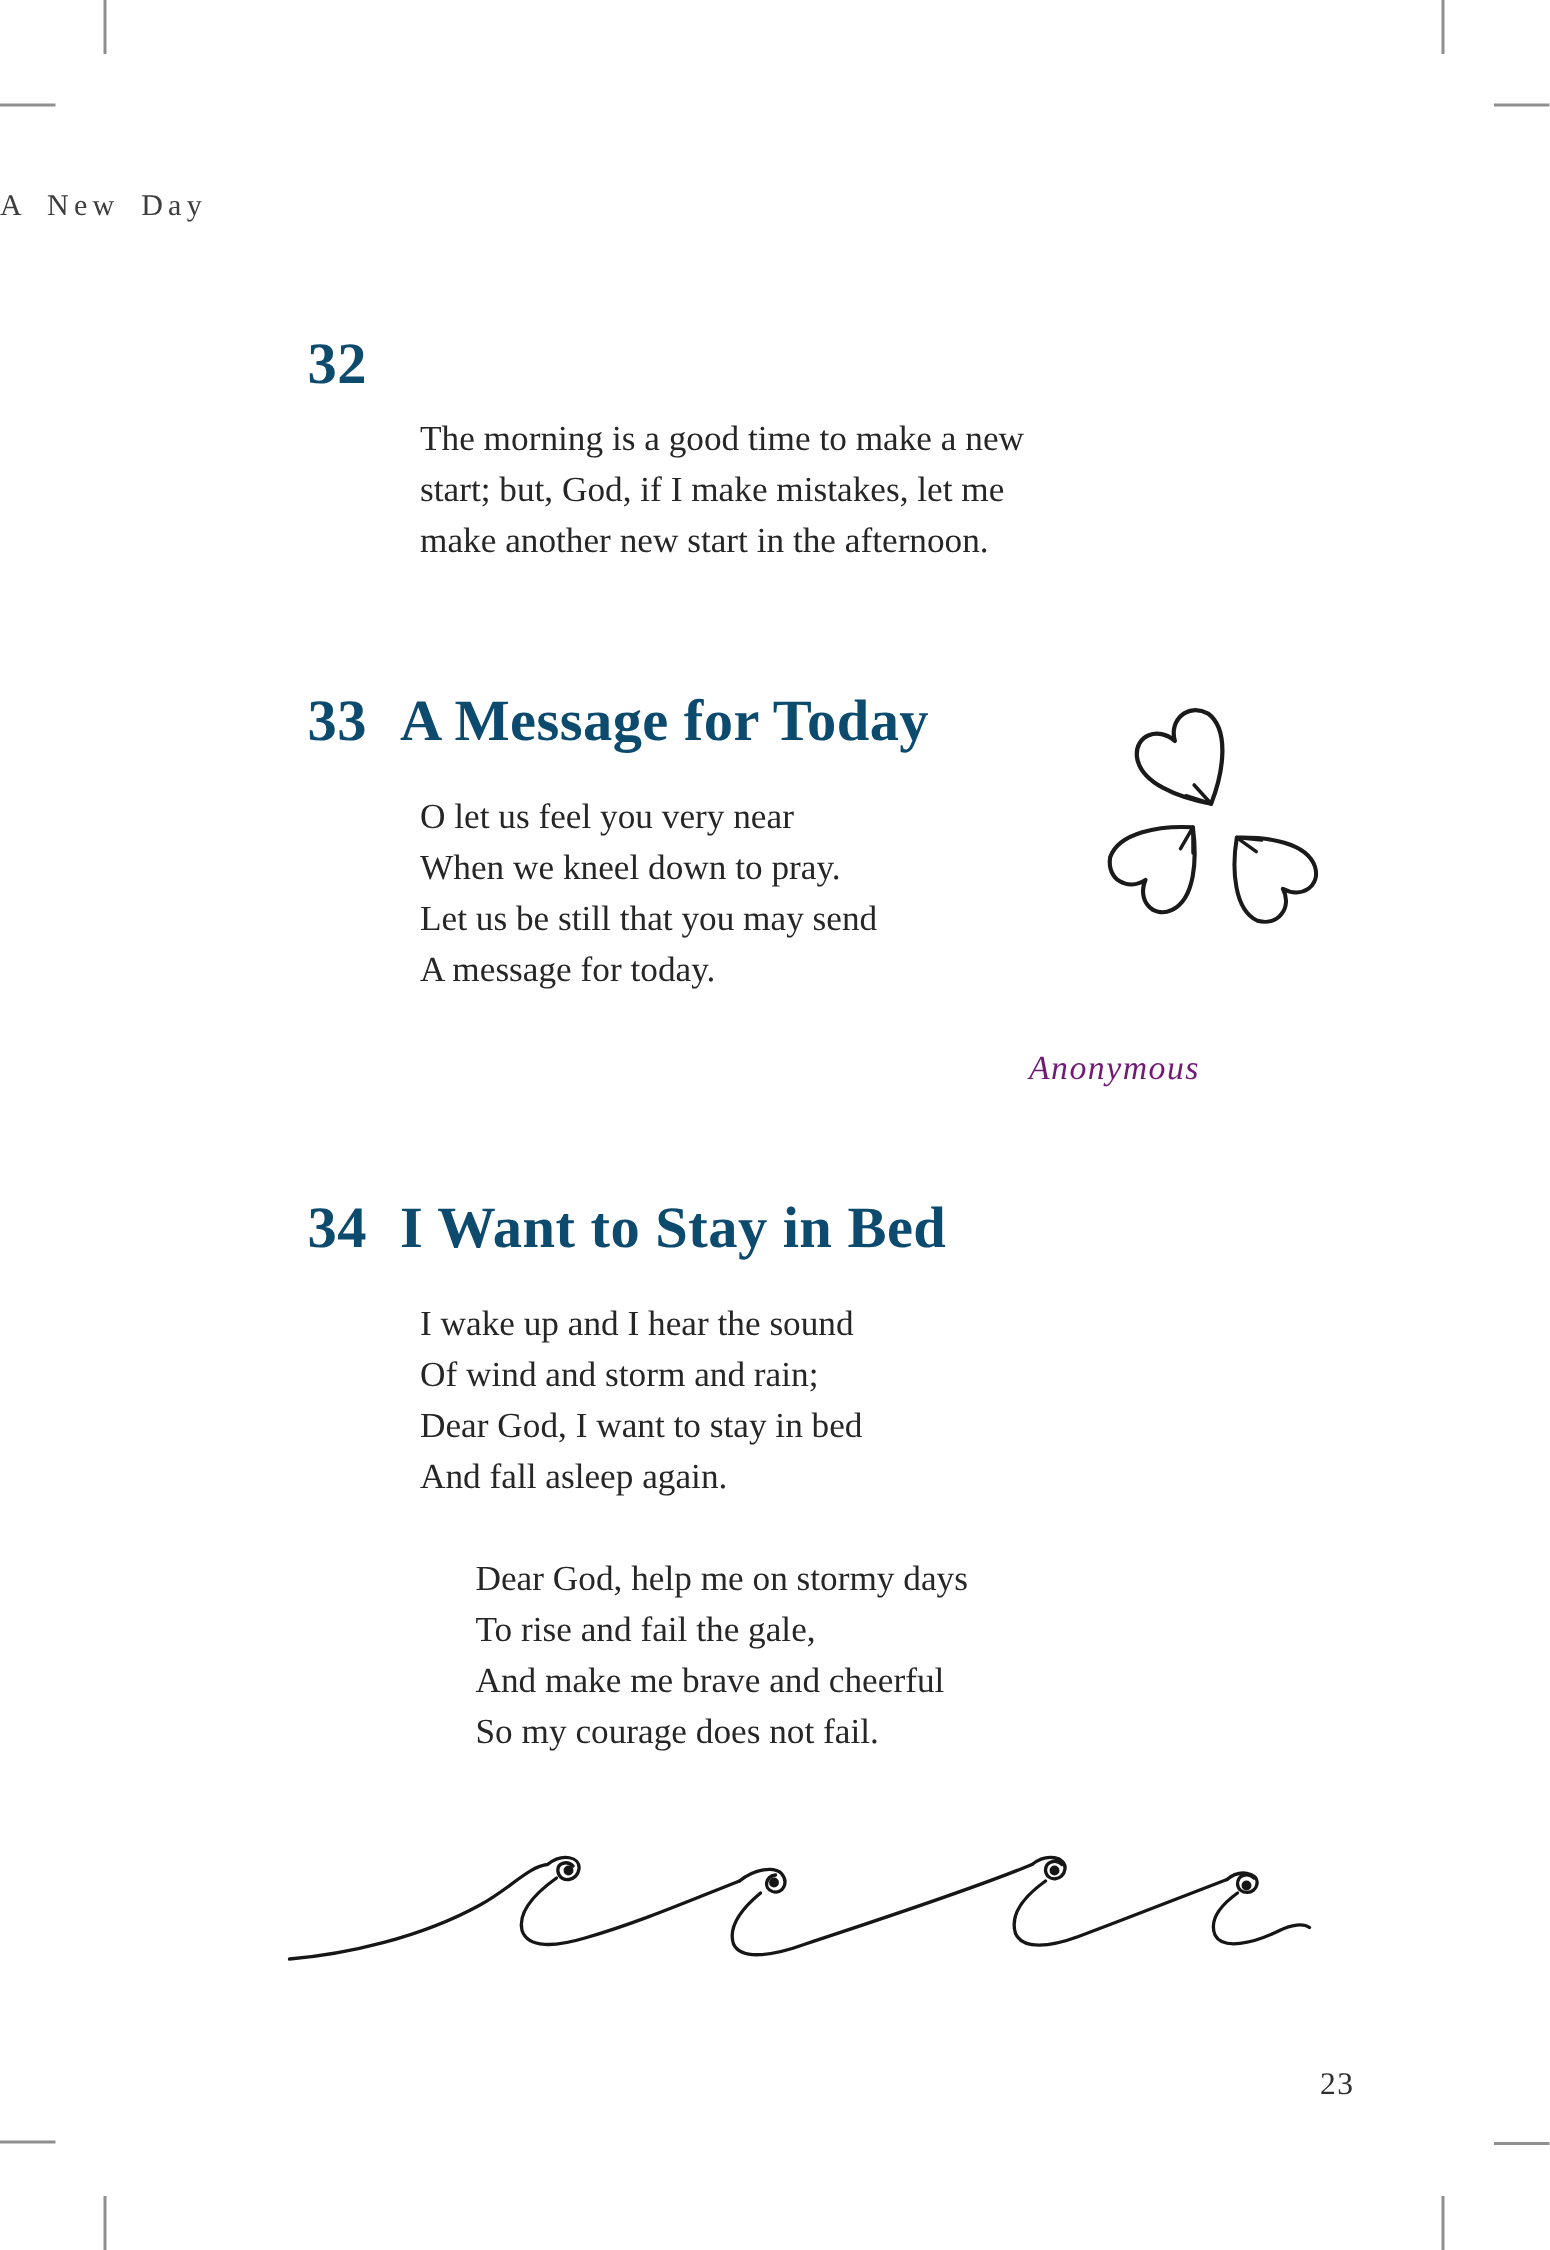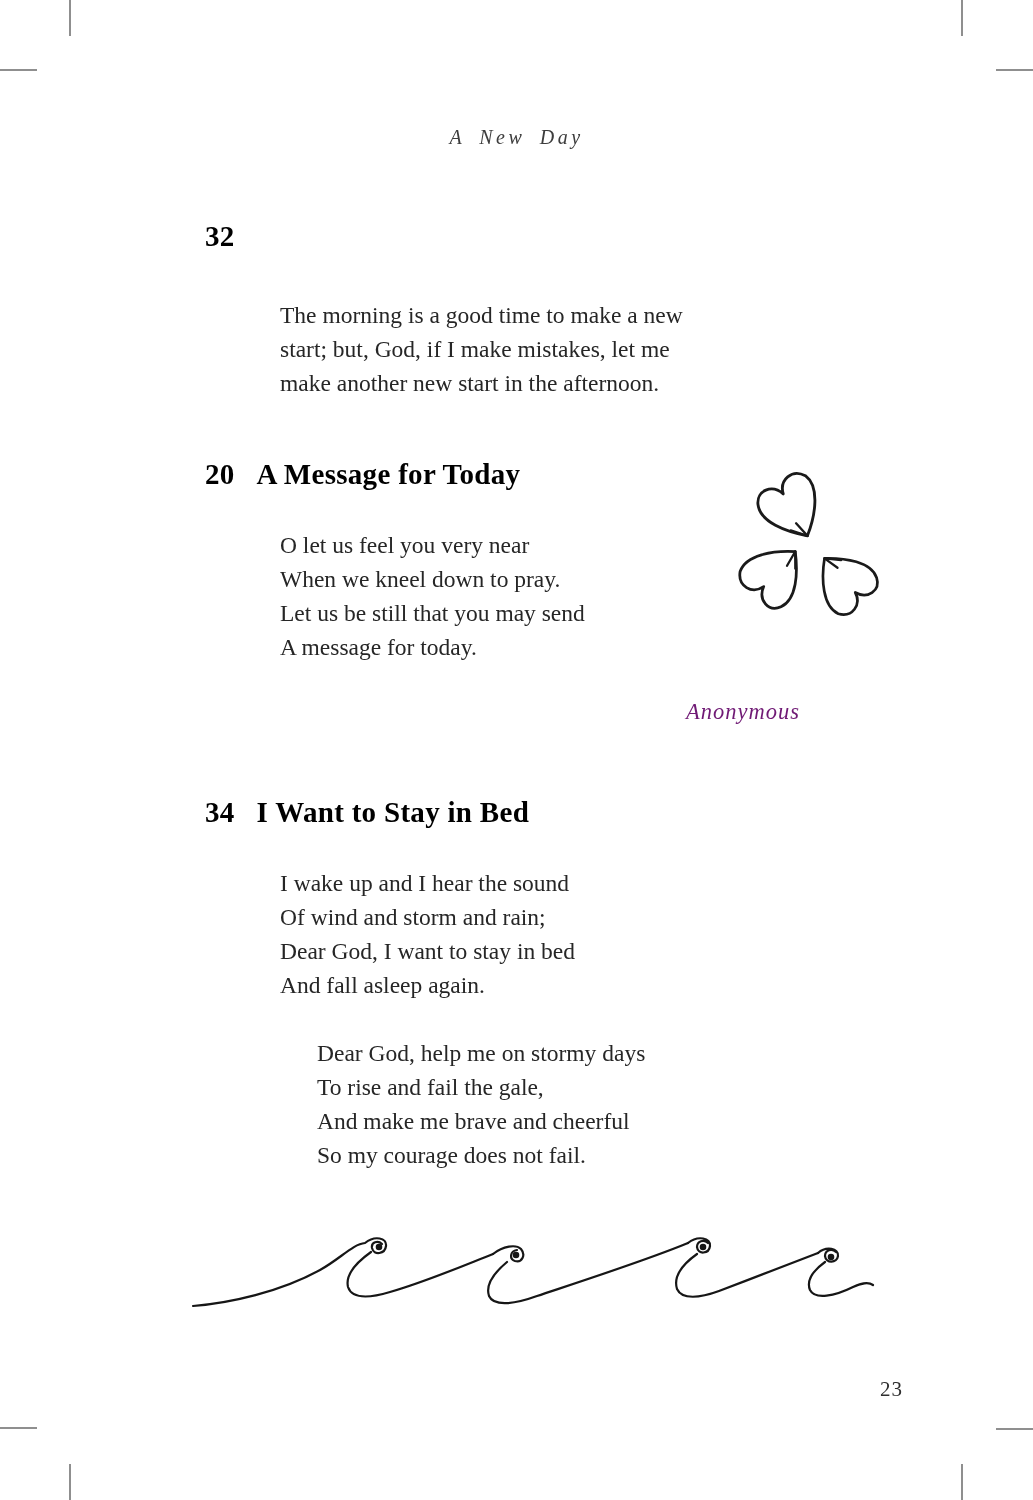"A New Day" .running-header { font-style: italic -> none; text-align: center -> left }
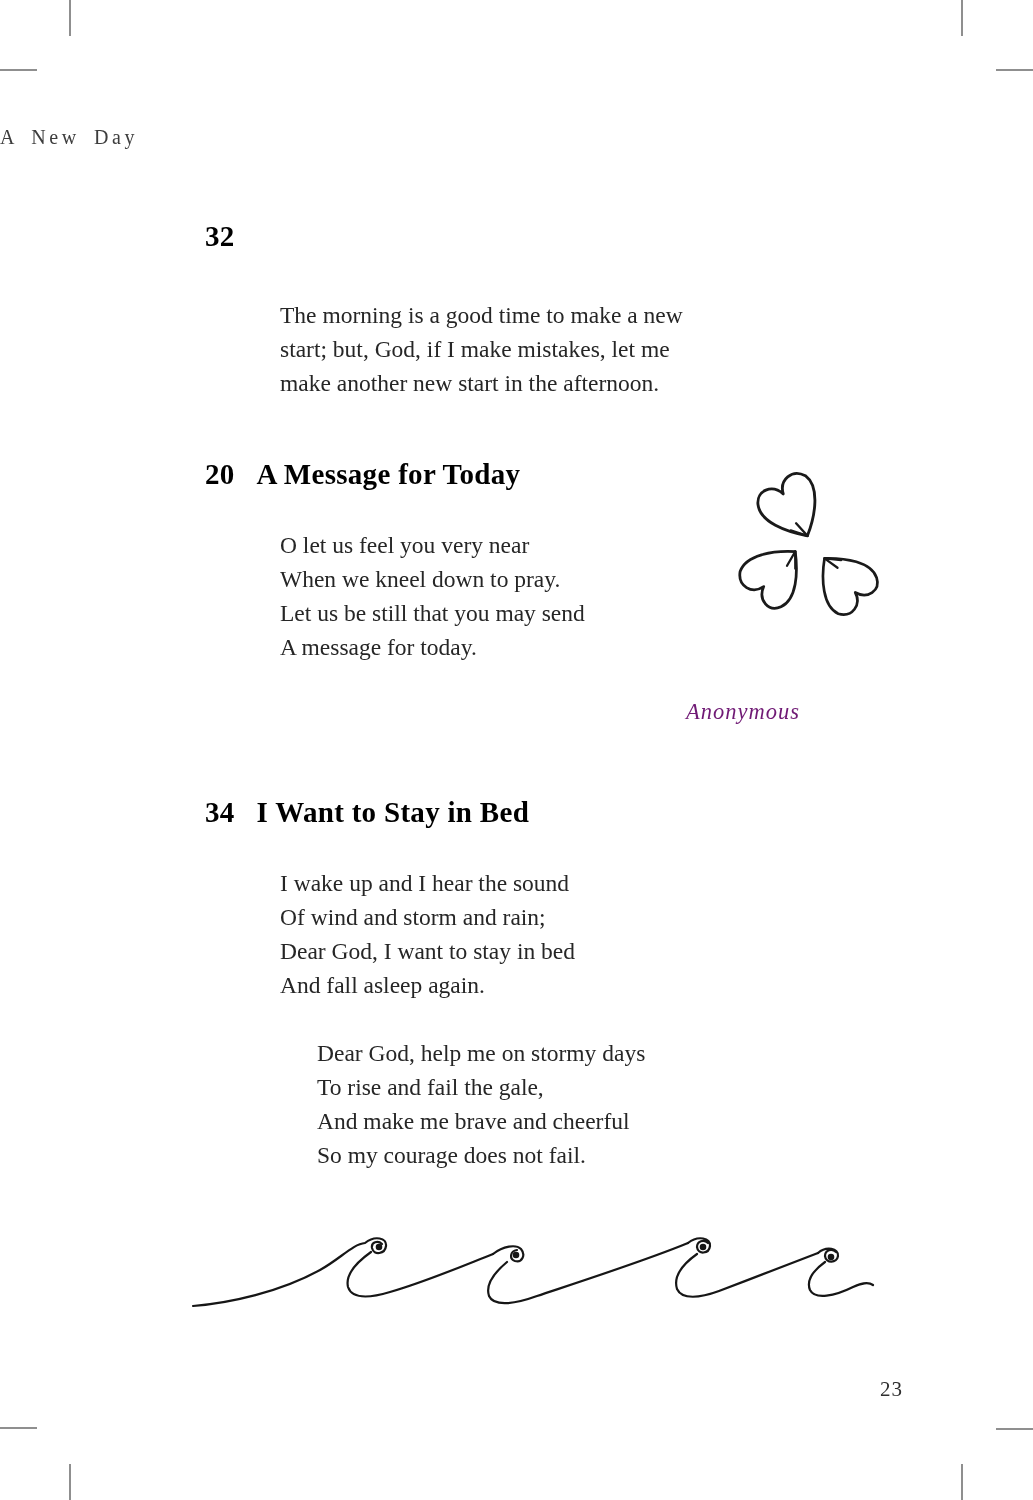"32" .poem-title { color: #000000 -> #0c4a6e; font-size: 29px -> 39px }
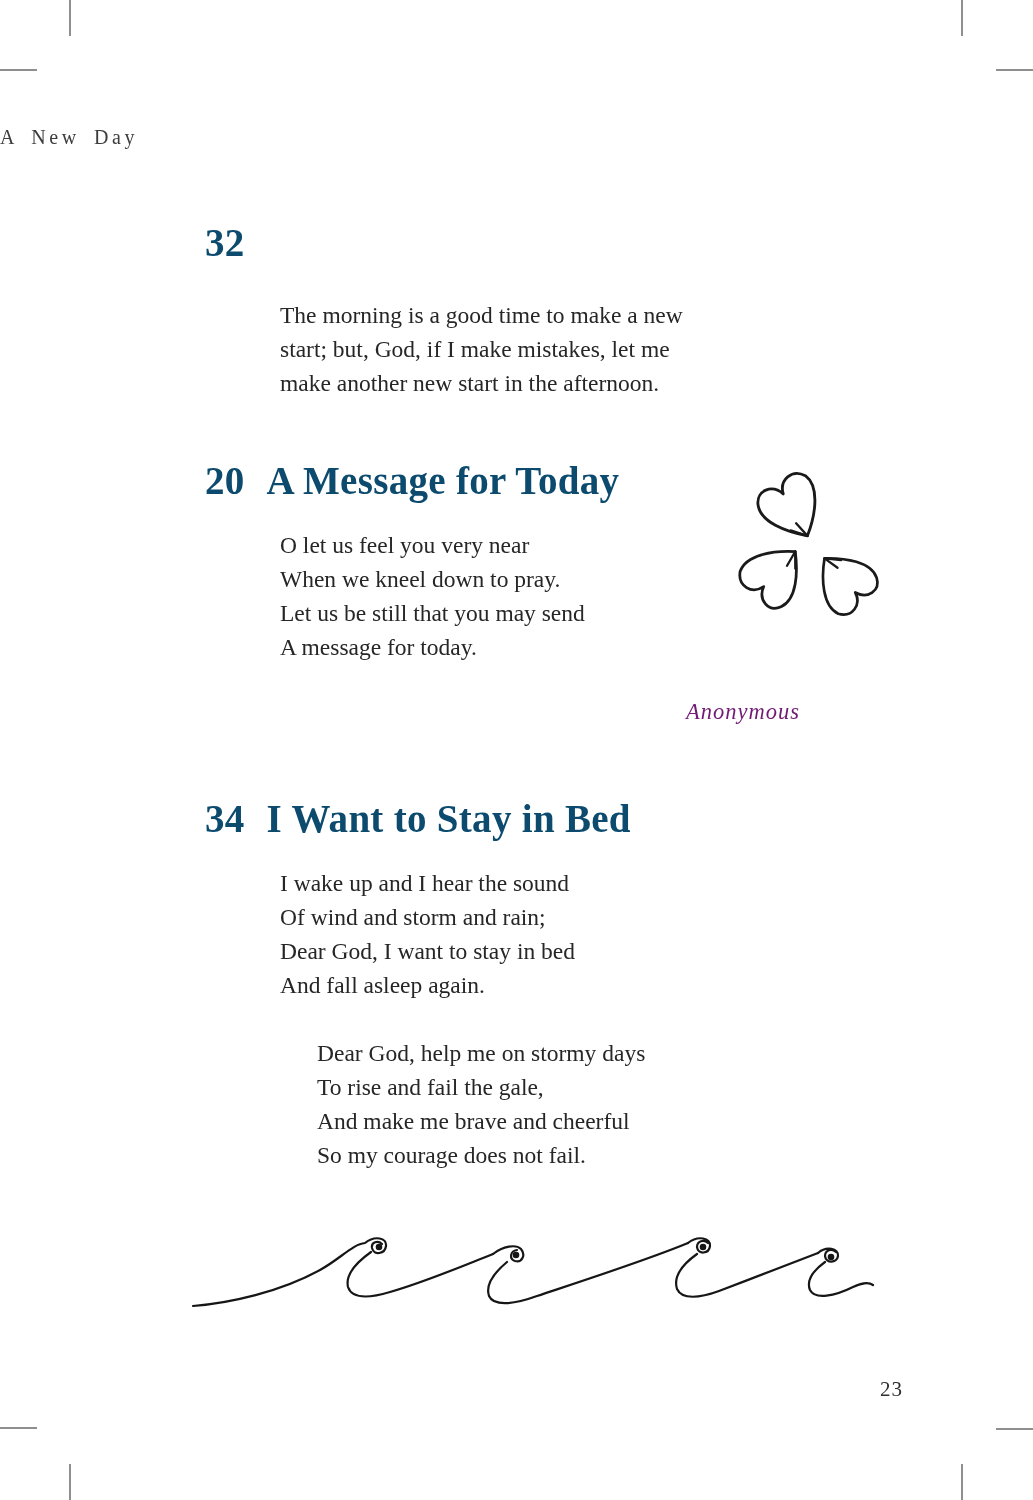"The morning is a good" div.stanza { top: 298px -> 276px }
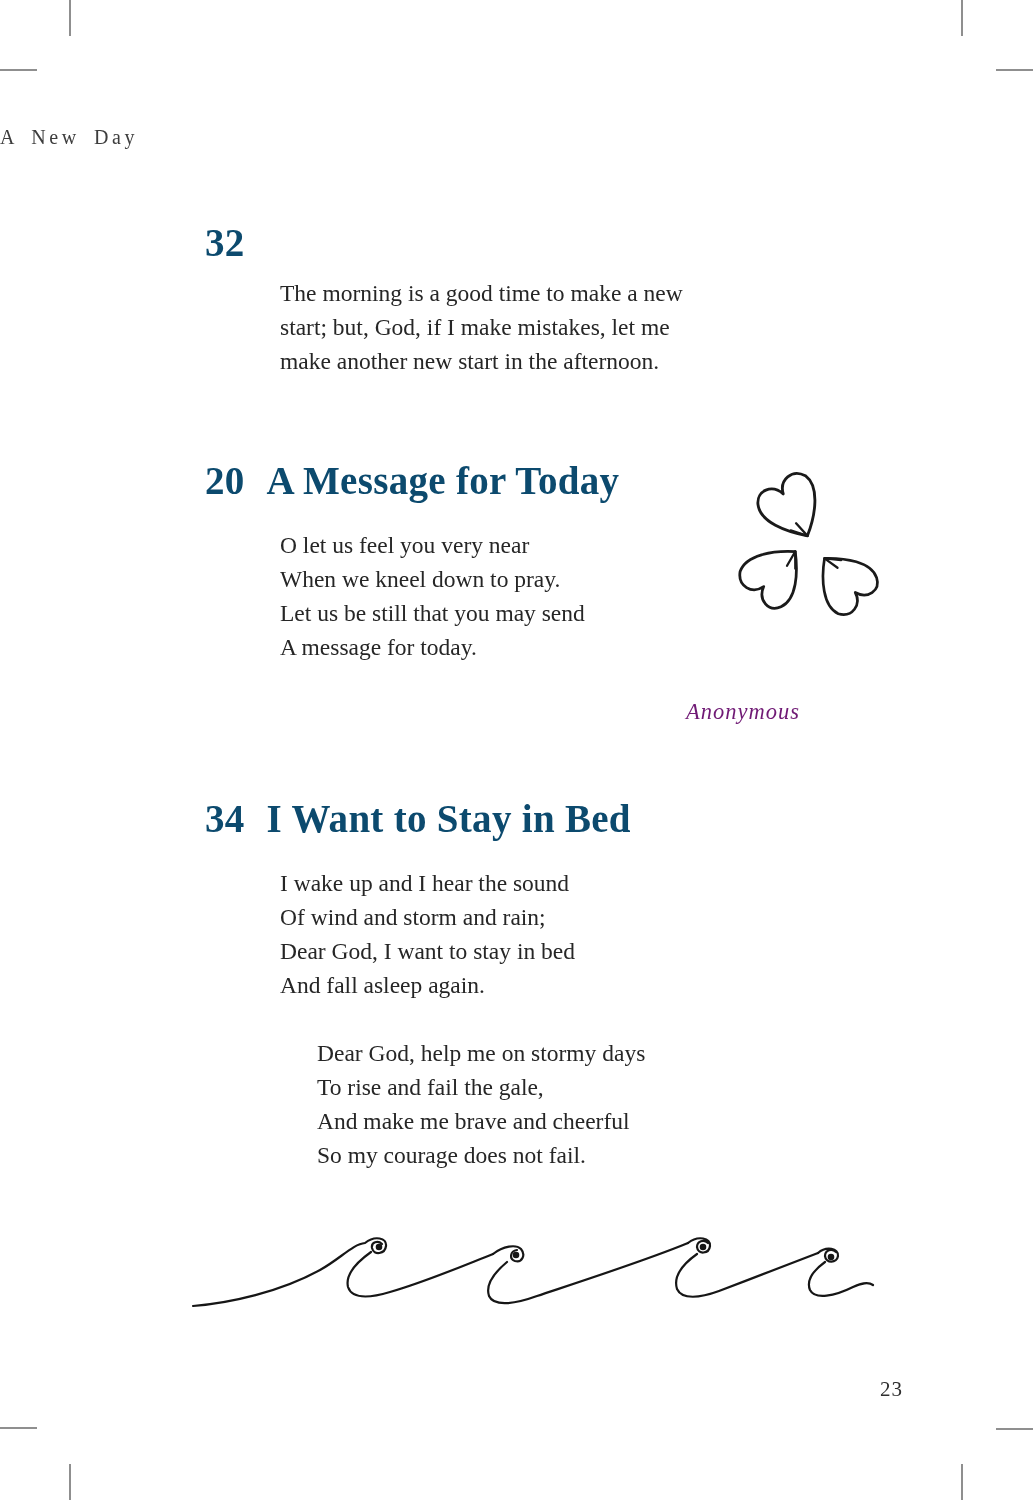"20" span { text: 20 -> 33 }
